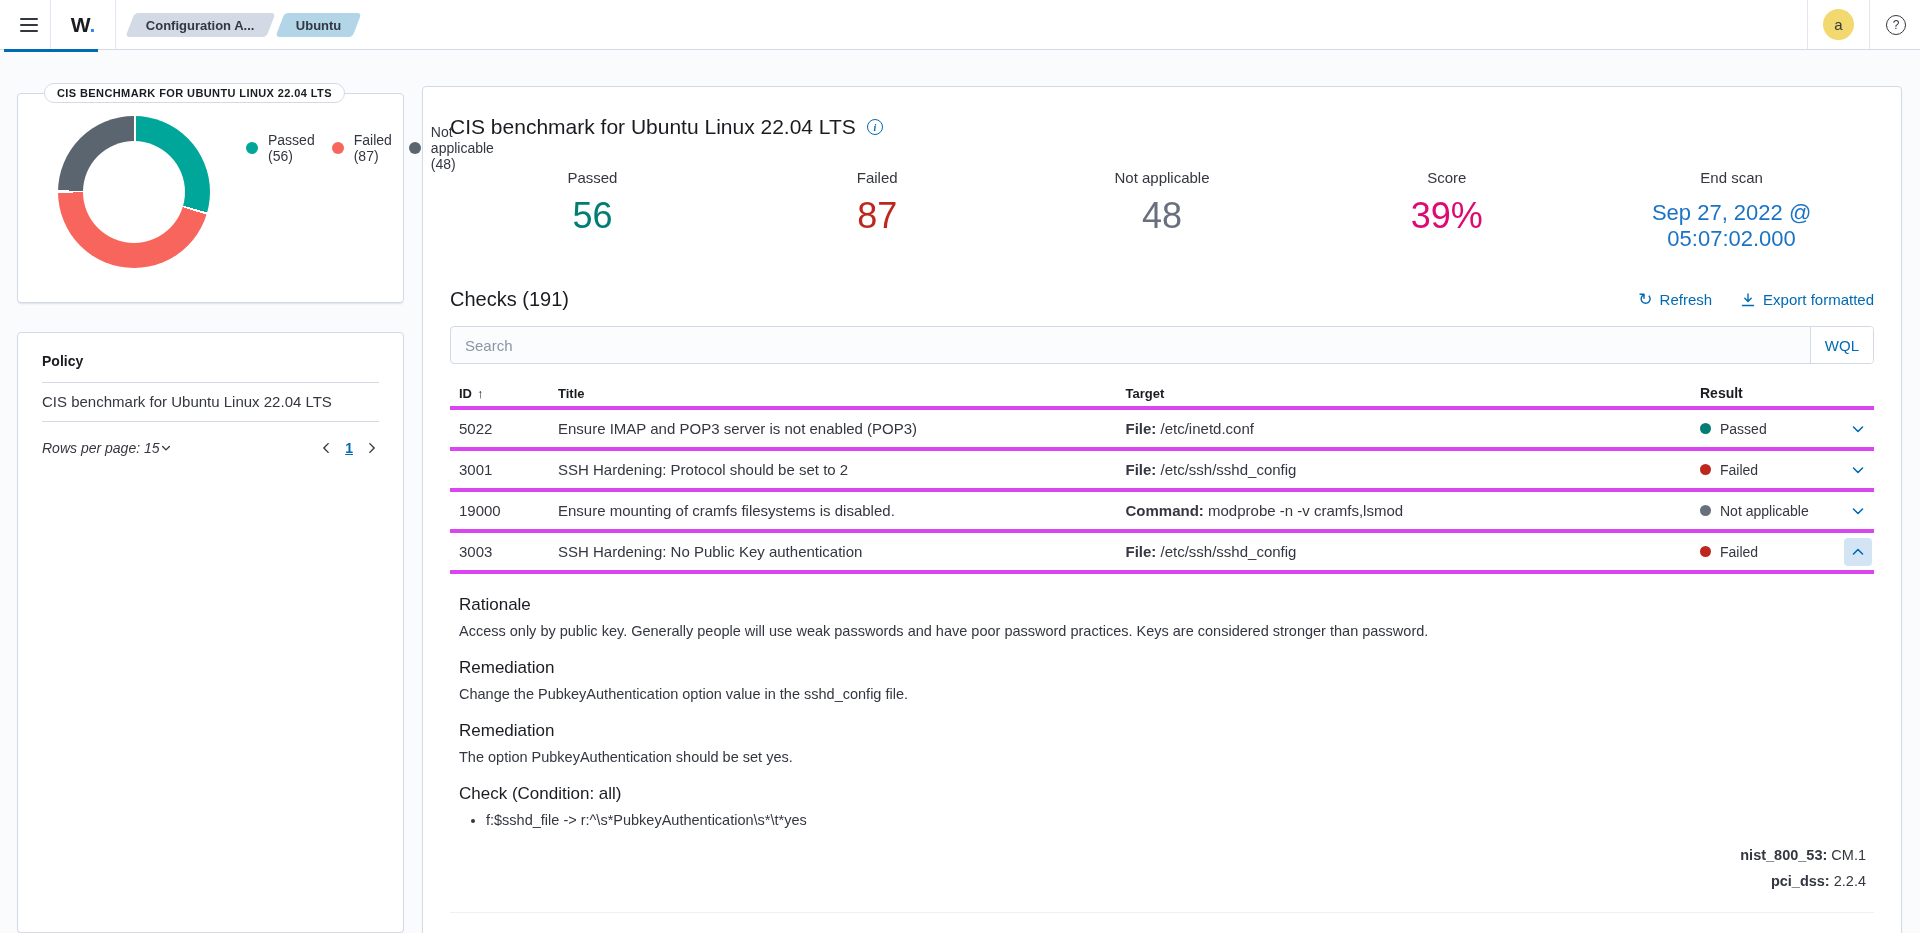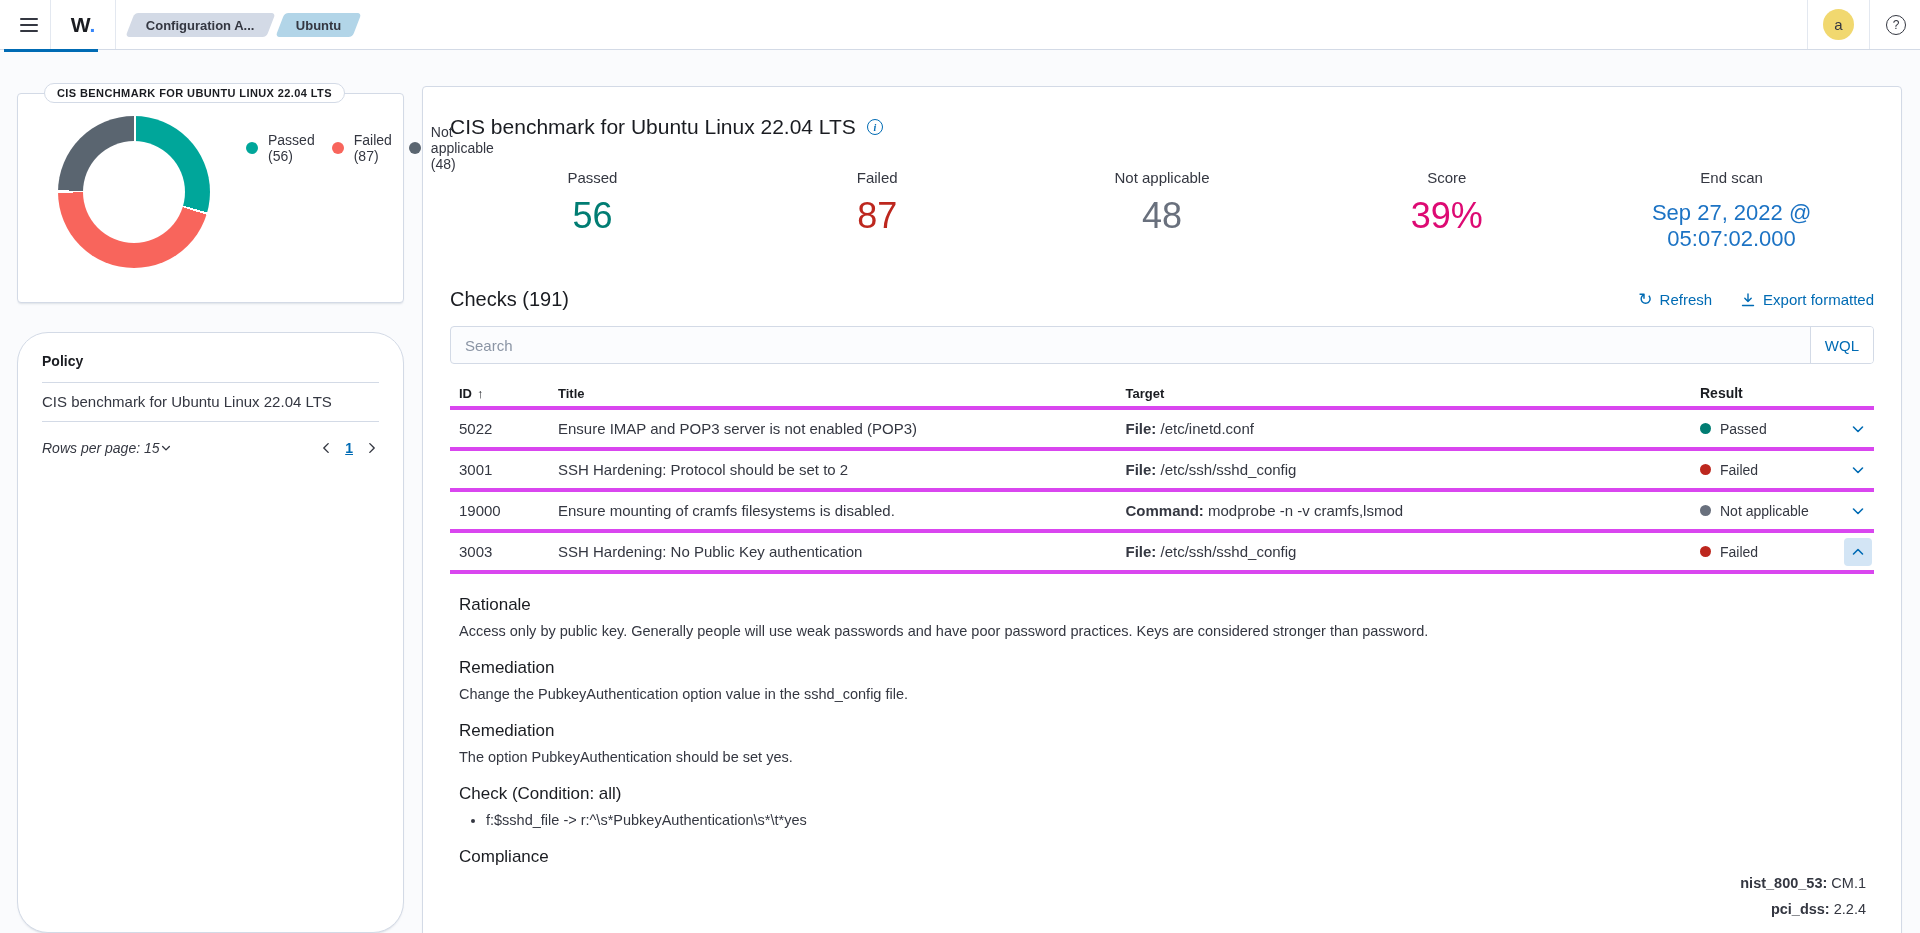"Policy" .policy-card { border-radius: 31px -> none }
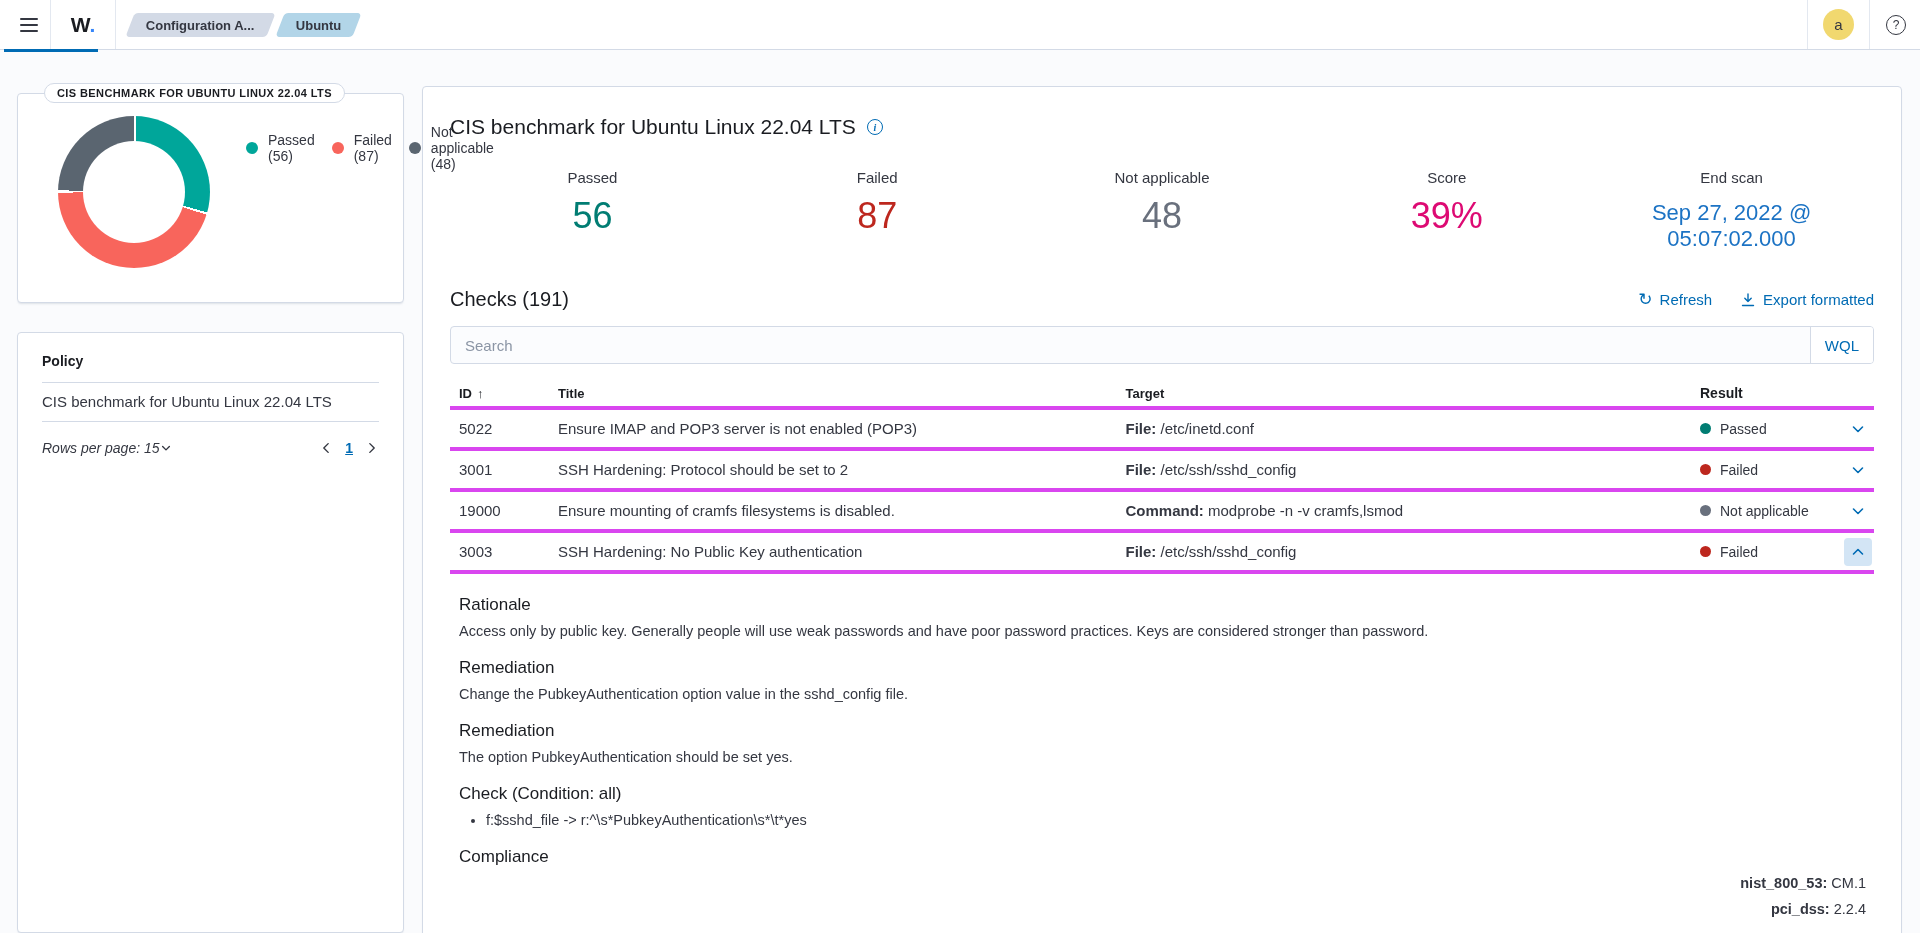"Compliance" h3 { html: <h3>Compliance</h3> -> none }
